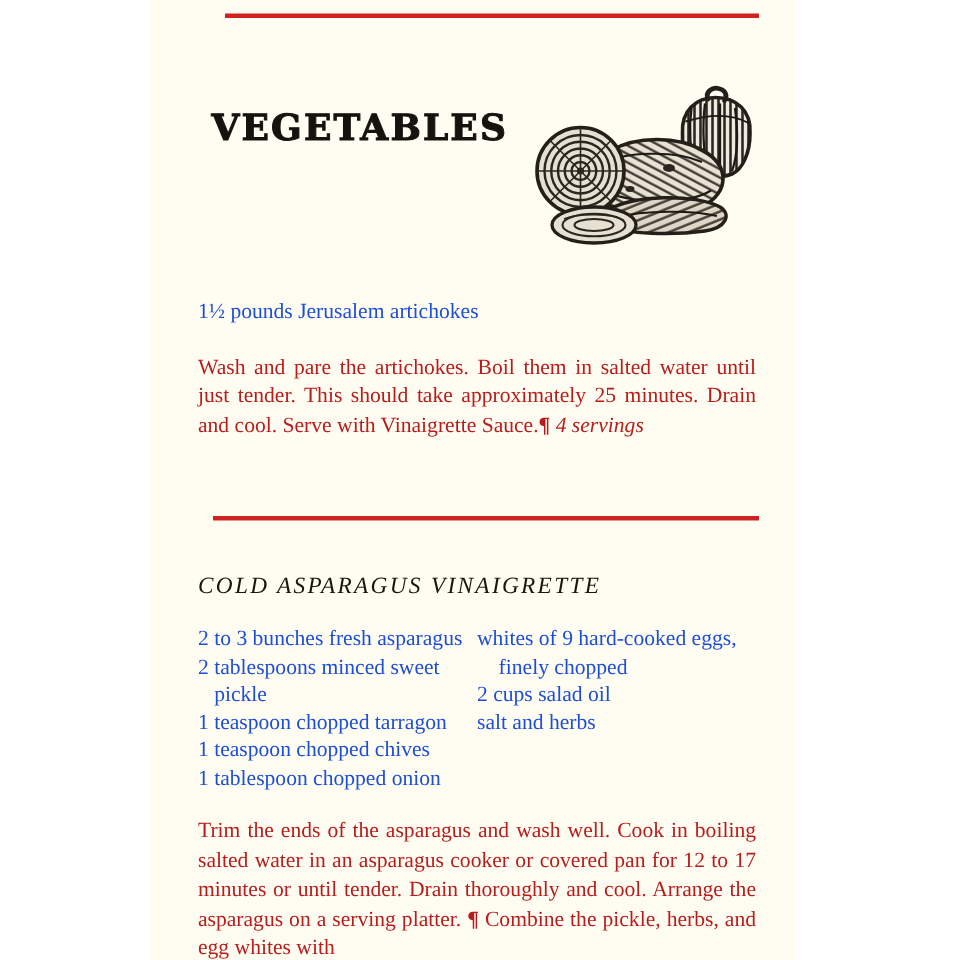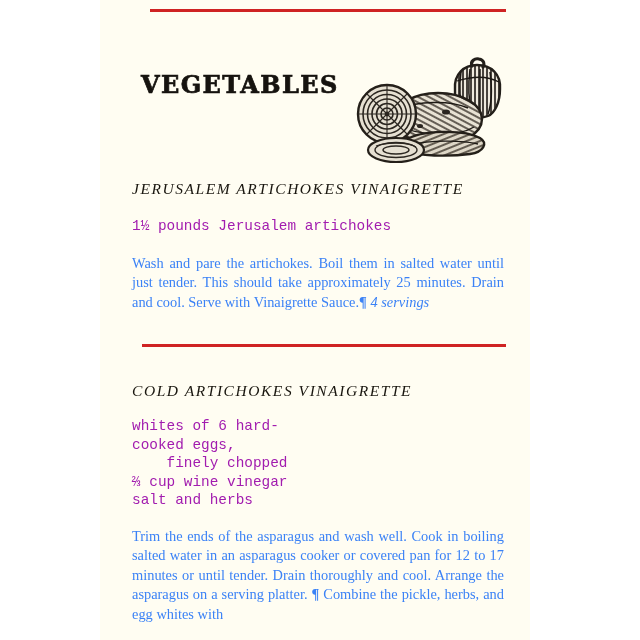"JERUSALEM ARTICHOKES VINAIGRETTE" h2.recipe-title { html: <h2>JERUSALEM ARTICHOKES VINAIGRETTE</h2> -> none }
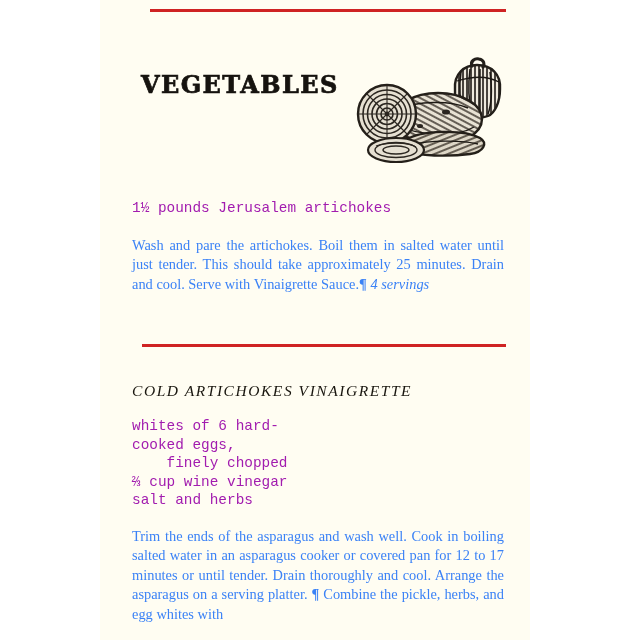"1½ pounds Jerusalem artichokes" .ingredients { color: #a21caf -> #1d4ed8; font-family: Liberation Mono, monospace -> none }
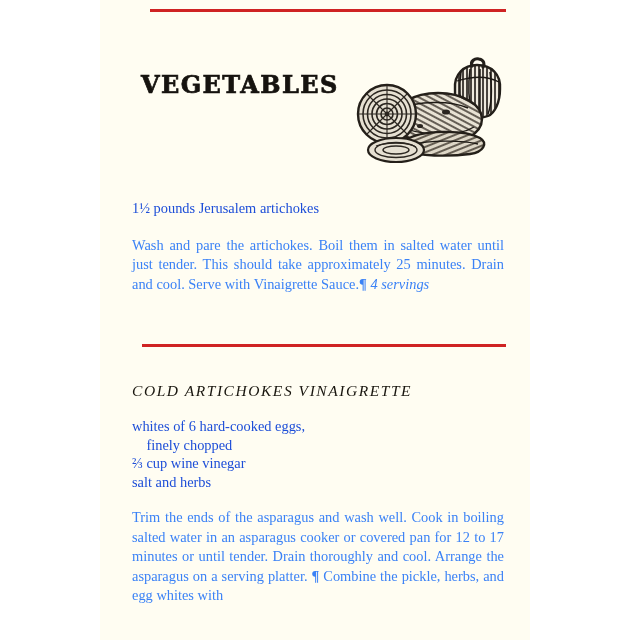"Wash and pare the artichokes." .method { color: #3b82f6 -> #b91c1c }
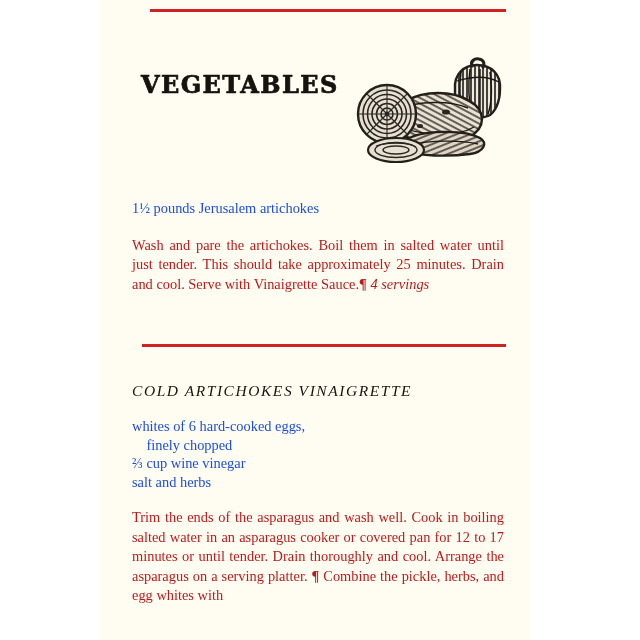"COLD ARTICHOKES VINAIGRETTE" h2.recipe-title { text: ARTICHOKES -> ASPARAGUS }
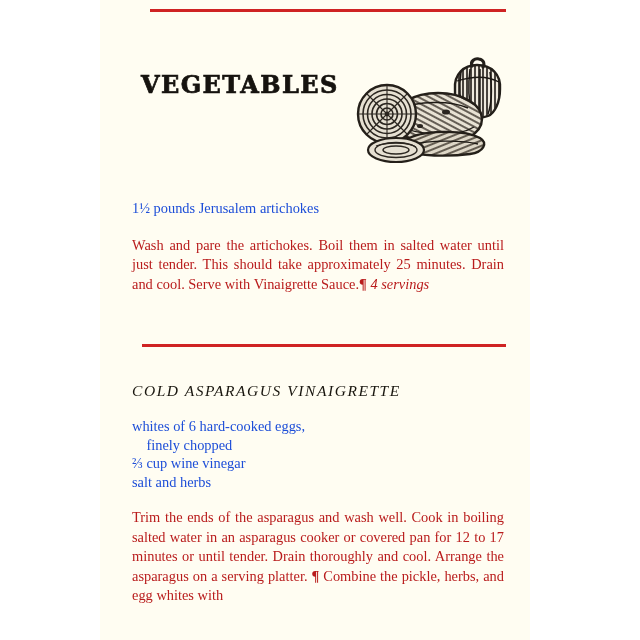"2 to 3 bunches fresh" ul.ingredients { html: none -> <ul> <li>2 to 3 bunches fresh asparagus</li> <li>2 tablespoons minced sweet pickle</li> <li>1 teaspoon chopped tarragon</li> <li>1 teaspoon chopped chives</li> <li>1 tablespoon chopped onion</li> </ul> }
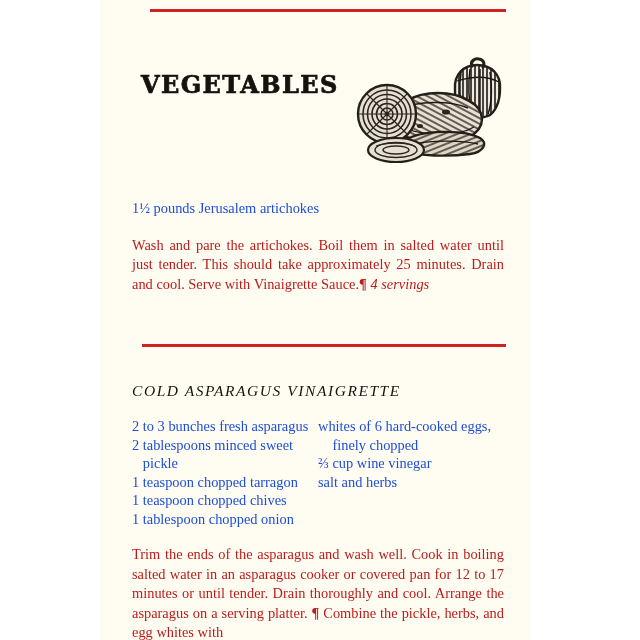"whites of 6 hard-cooked eggs," li { text: 6 -> 9 }
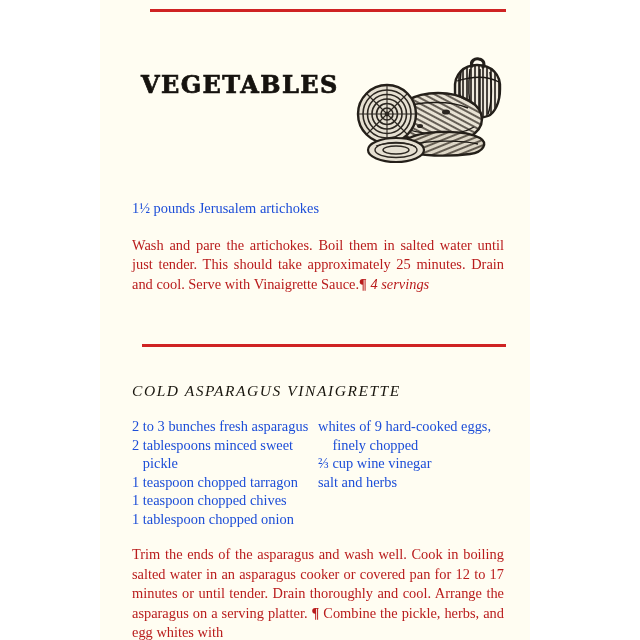"2 cups salad oil" li { html: none -> <li>2 cups salad oil</li> }
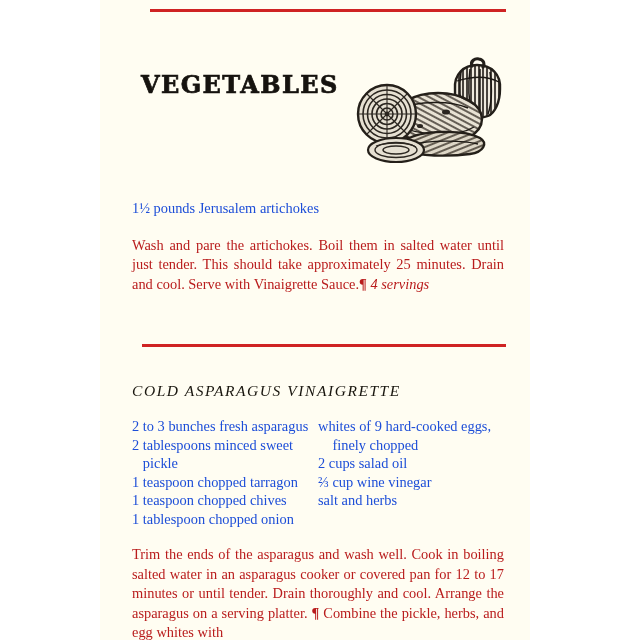"⅔ cup wine vinegar" li { html: <li>⅔ cup wine vinegar</li> -> none }
